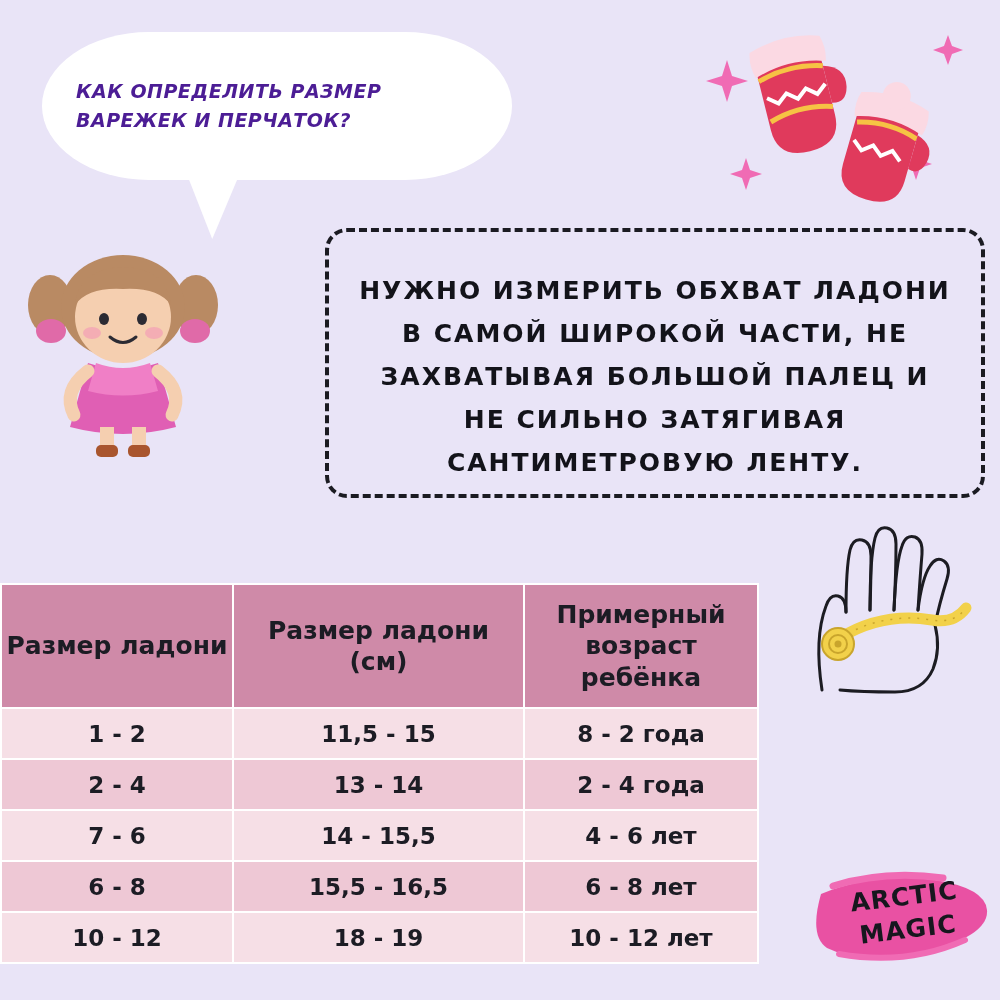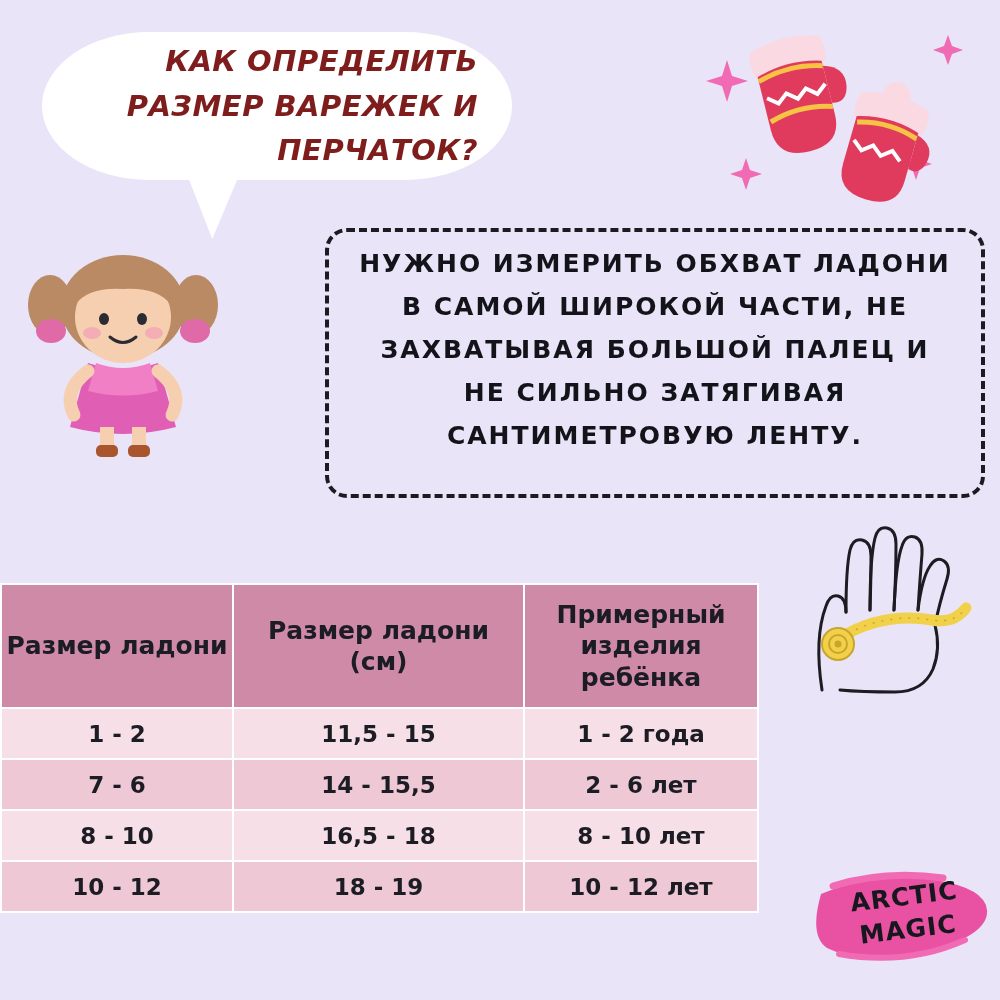"КАК ОПРЕДЕЛИТЬ РАЗМЕР ВАРЕЖЕК И" .bubble-text { color: #7f1d1d -> #4c1d95; font-size: 29px -> 19px; text-align: right -> left }
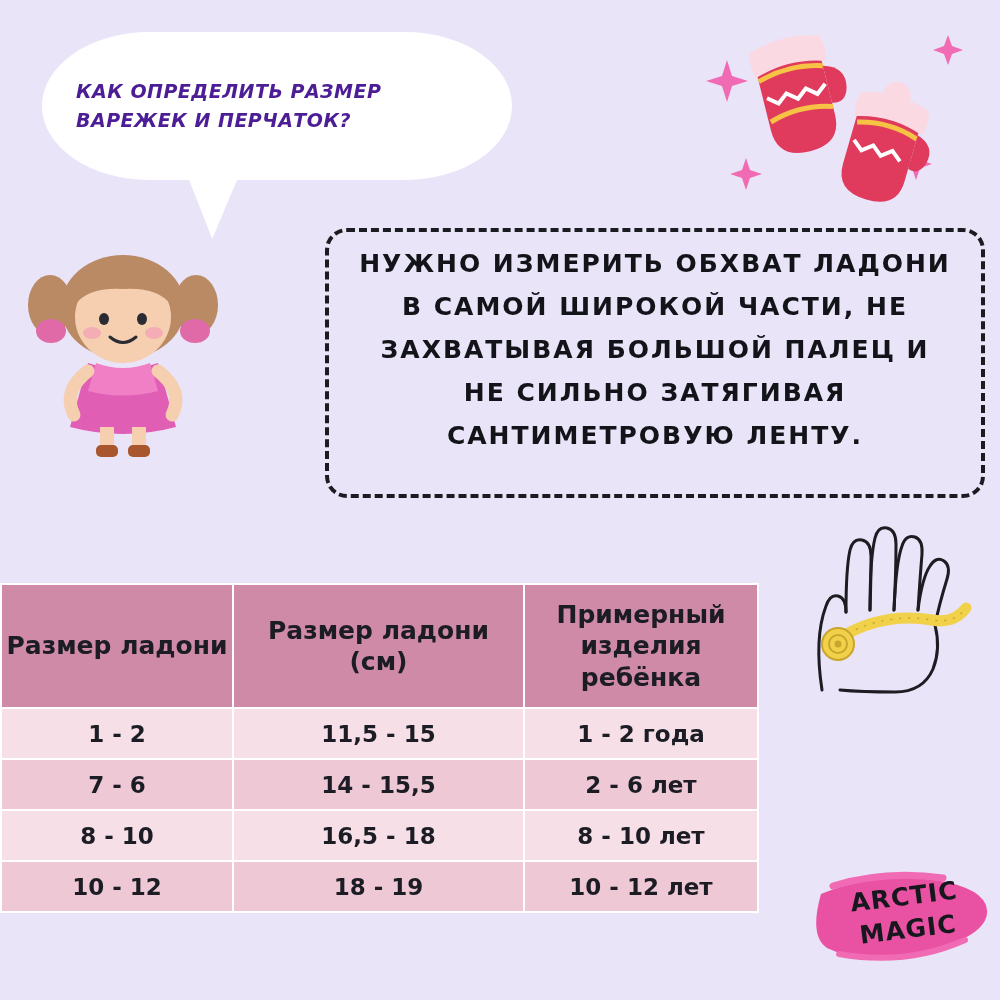"НУЖНО ИЗМЕРИТЬ ОБХВАТ ЛАДОНИ В" .instruction { align-items: flex-start -> flex-end }
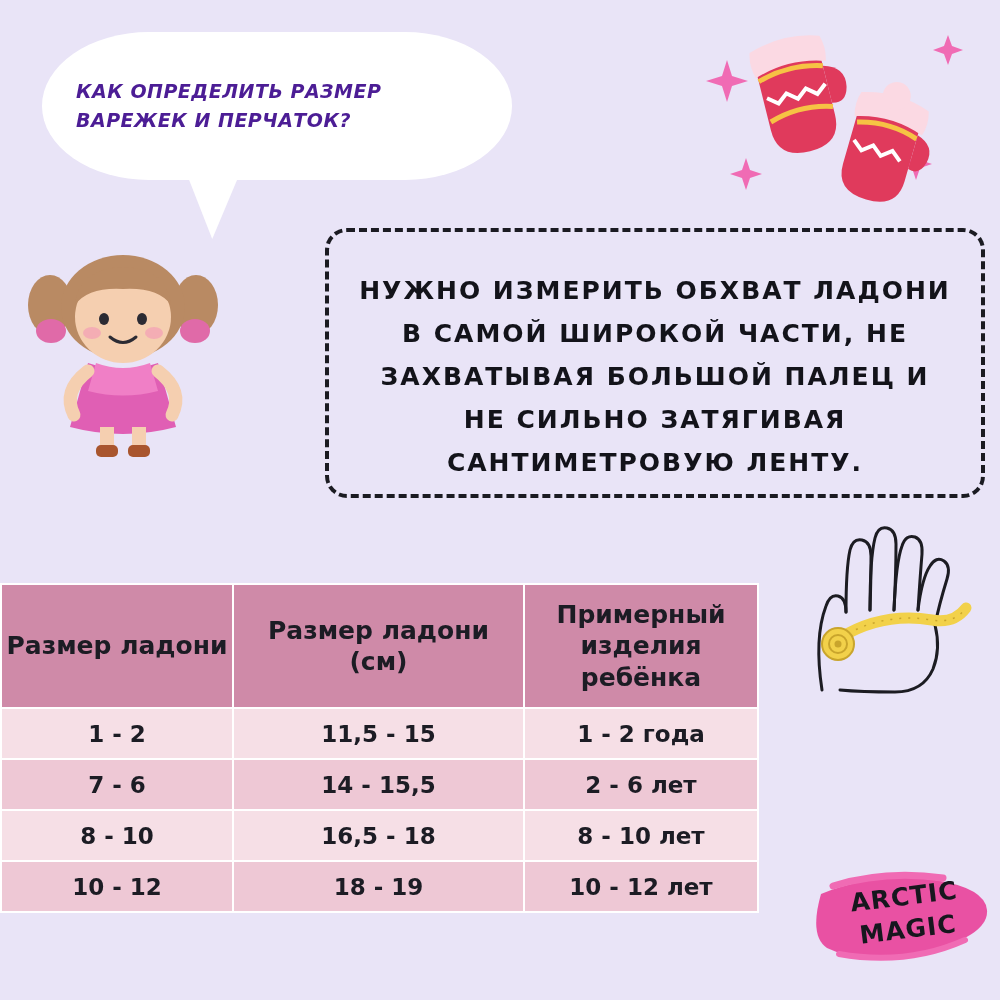"Примерный изделия ребёнка" th { text: изделия -> возраст }
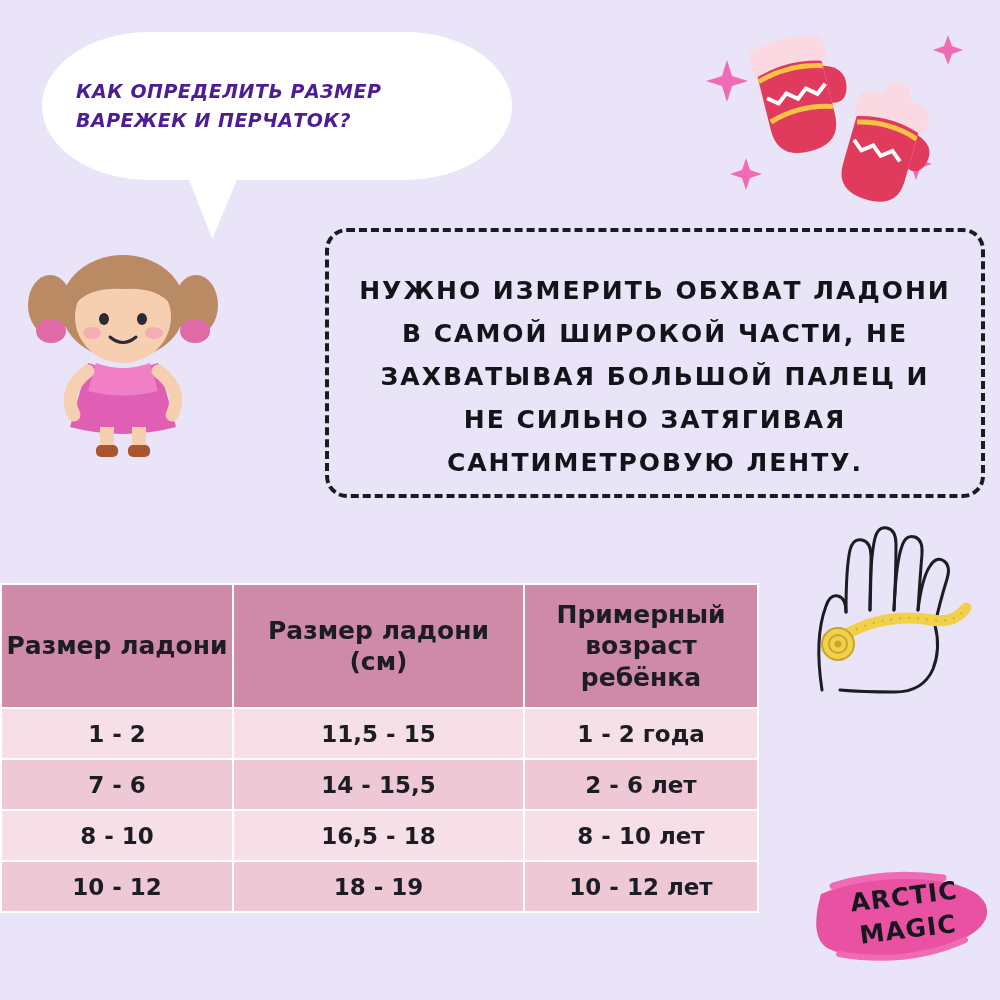"1 - 2 года" td { text: 1 -> 8 }
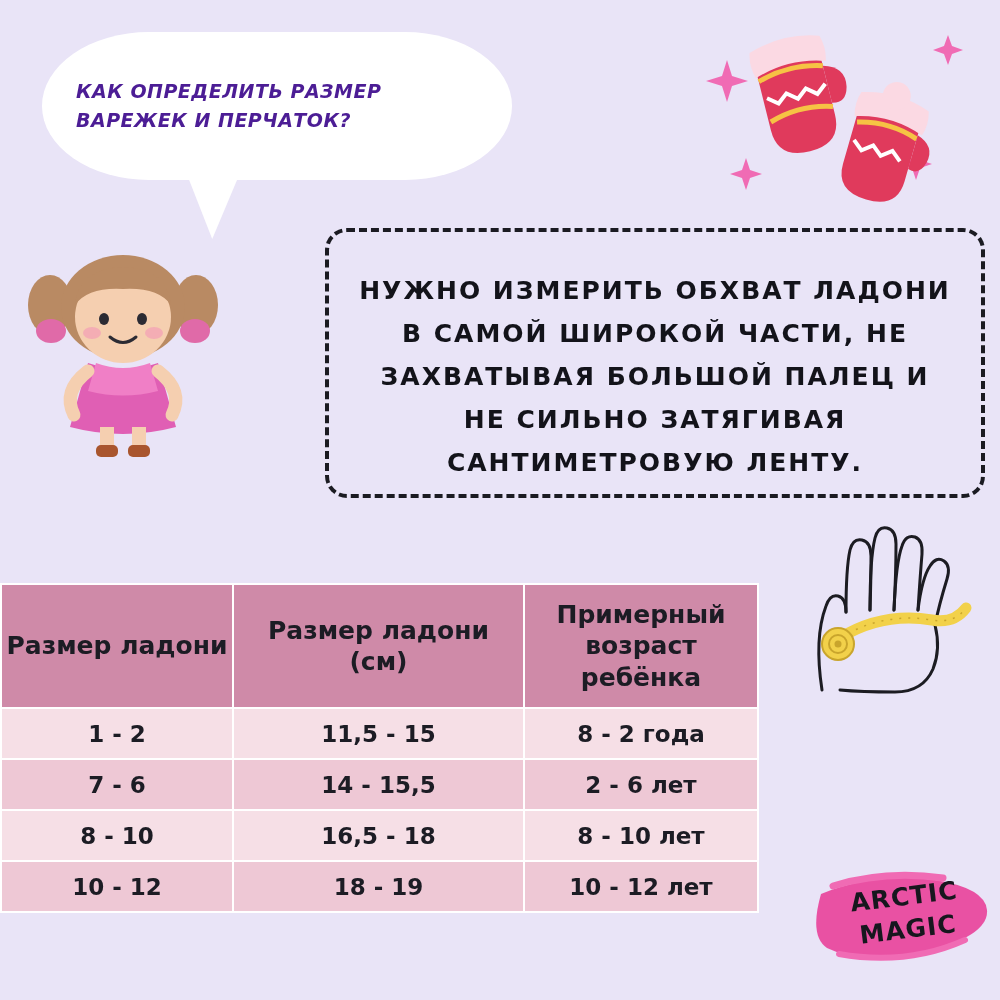"2 - 4" tr { html: none -> <tr> <td>2 - 4</td> <td>13 - 14</td> <td>2 - 4 года</td> </tr> }
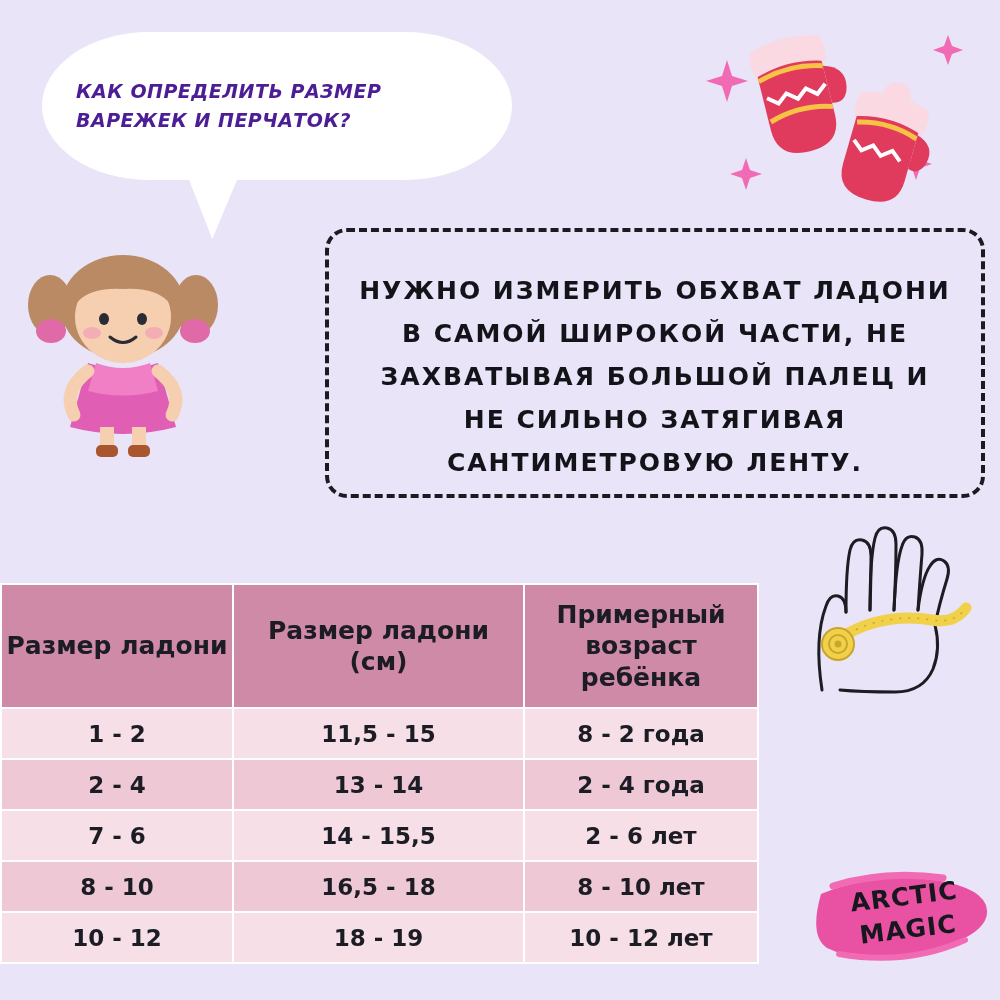"2 - 6 лет" td { text: 2 -> 4 }
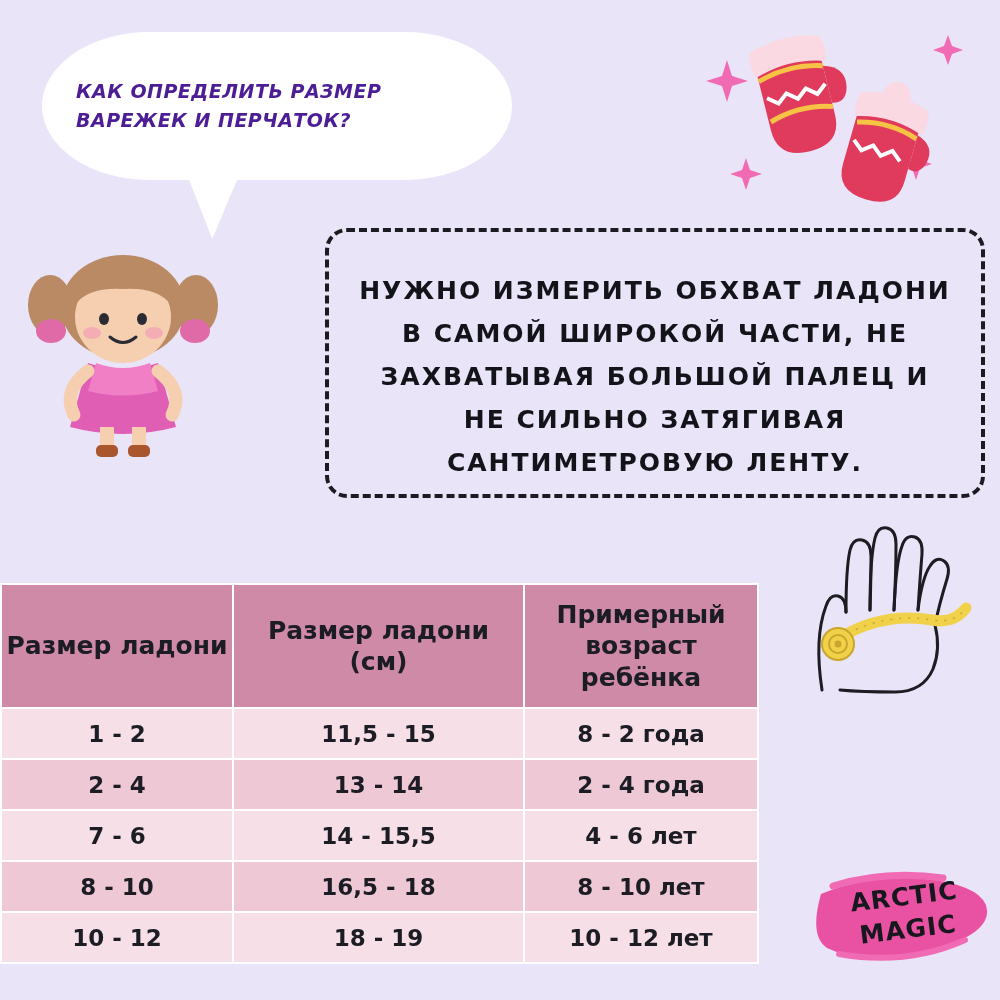"6 - 8" tr { html: none -> <tr> <td>6 - 8</td> <td>15,5 - 16,5</td> <td>6 - 8 лет</td> </tr> }
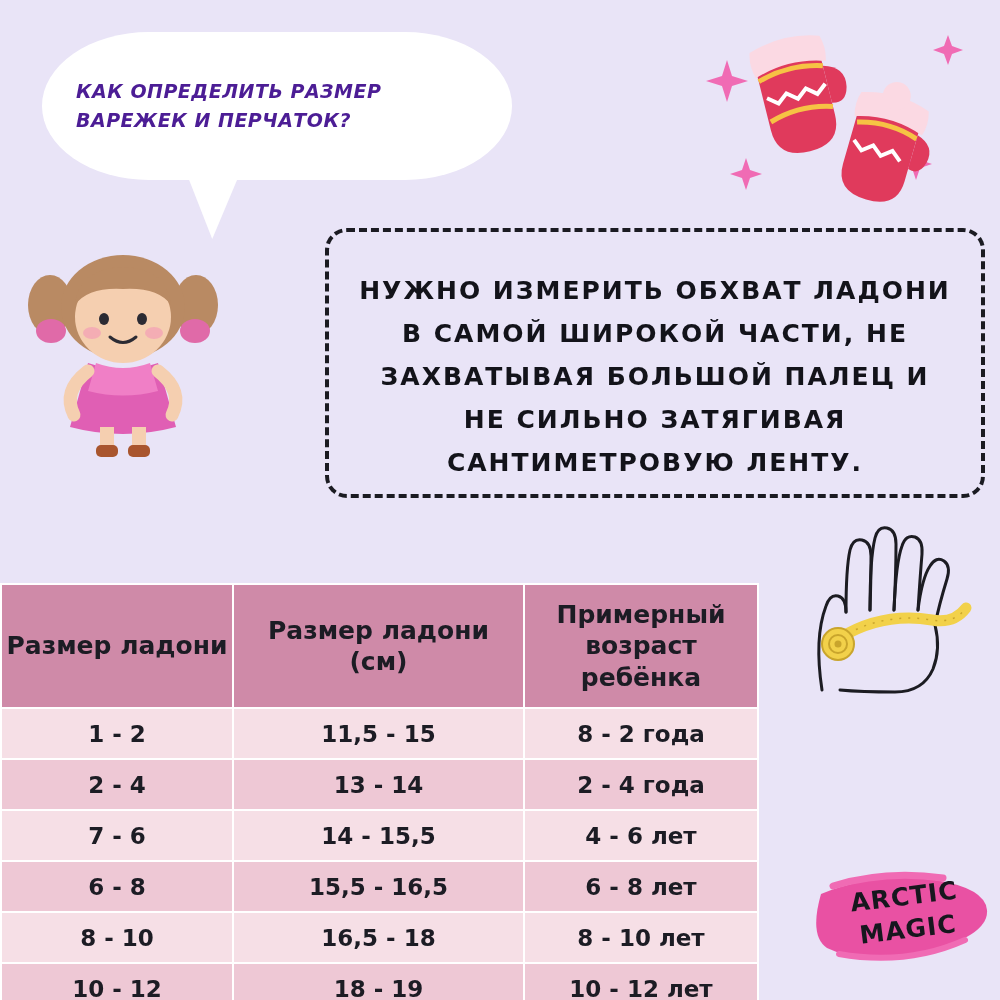"8 - 10" tr { html: <tr> <td>8 - 10</td> <td>16,5 - 18</td> <td>8 - 10 лет</td> </tr> -> none }
